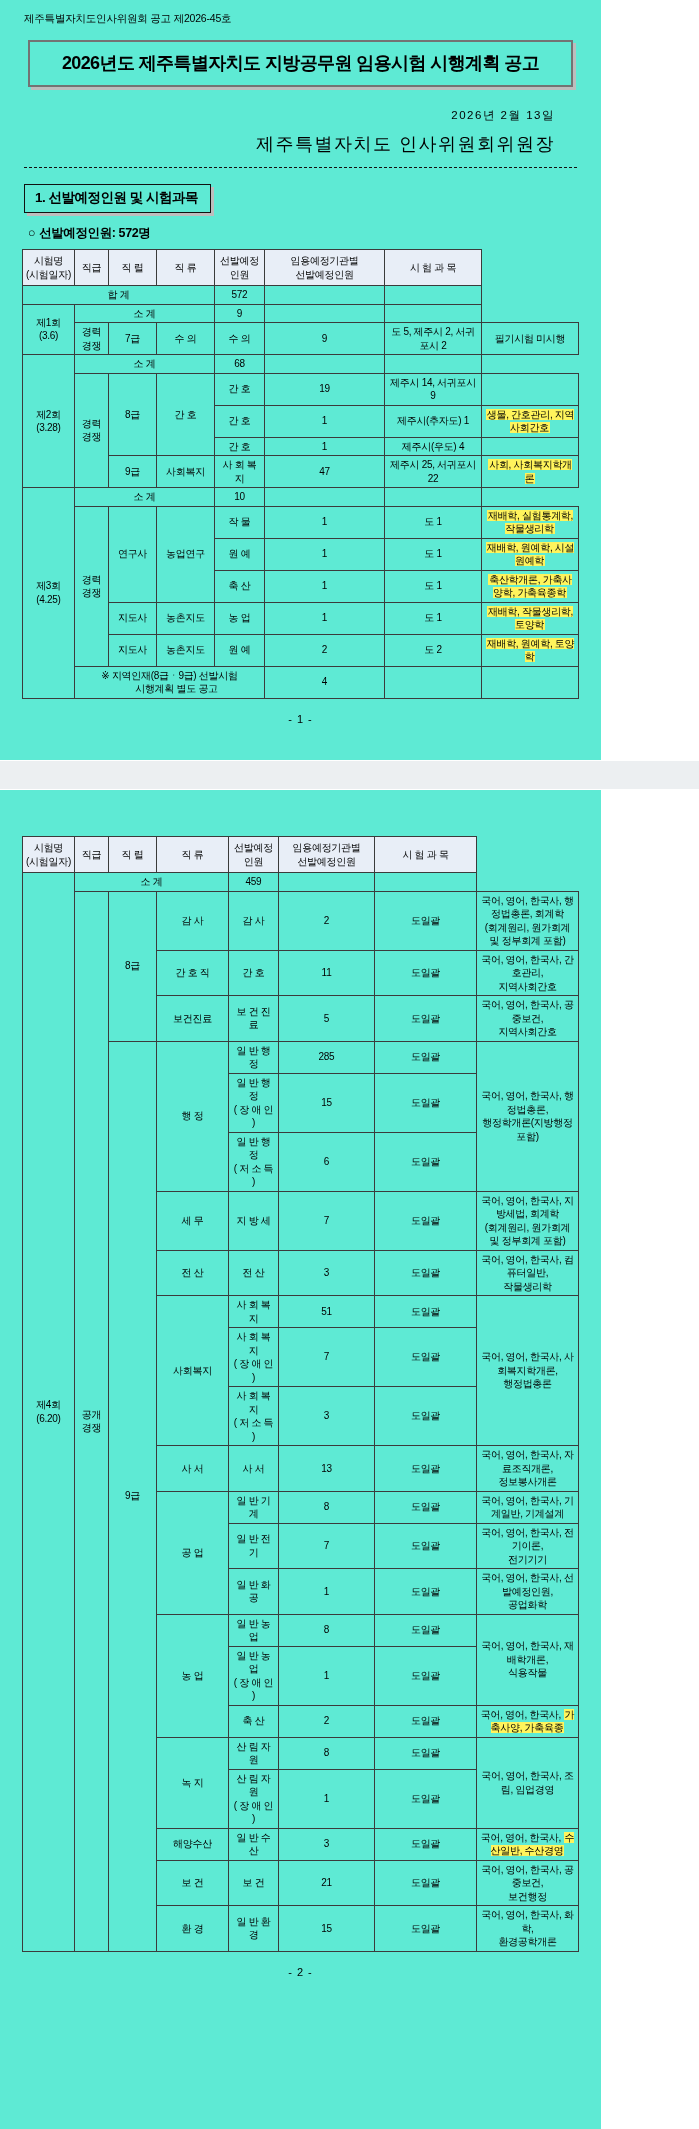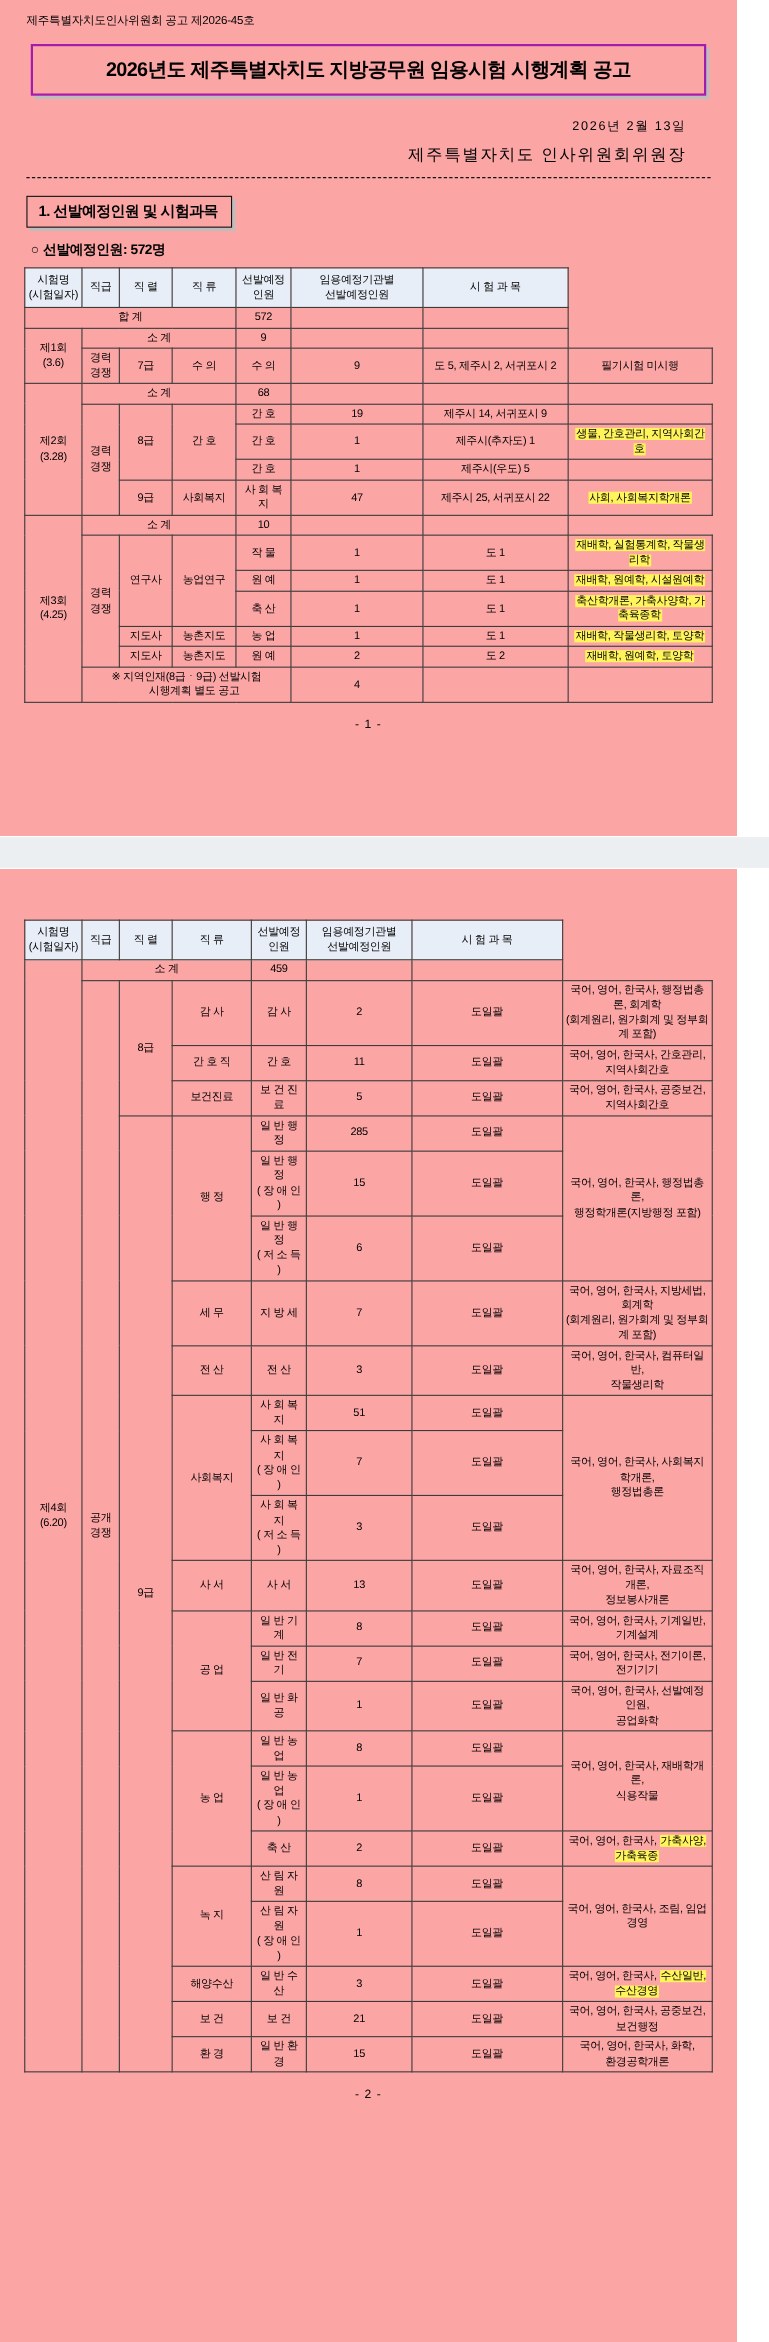"제주특별자치도인사위원회 공고 제2026-45호" .page { background: #fca5a5 -> #5eead4; width: 670px -> 601px }
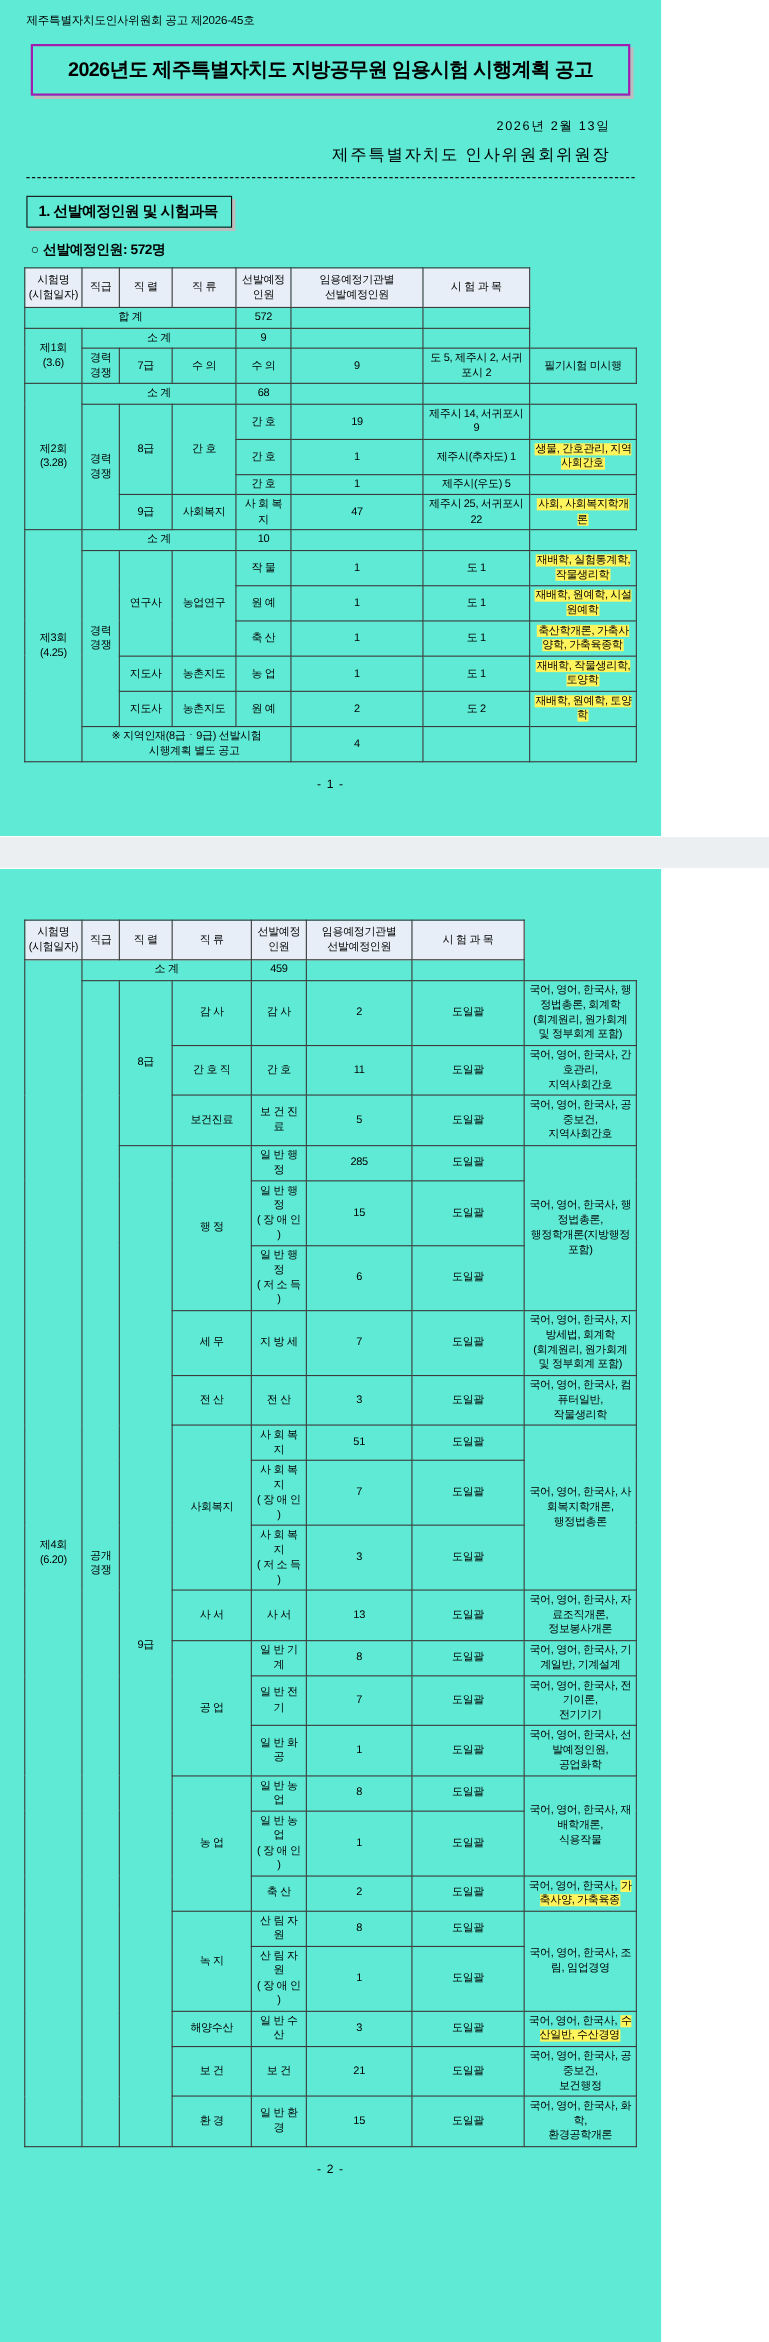"2026년도 제주특별자치도 지방공무원 임용시험 시행계획" .title-box { border: 2px solid #a21caf -> 2px solid #737373 }
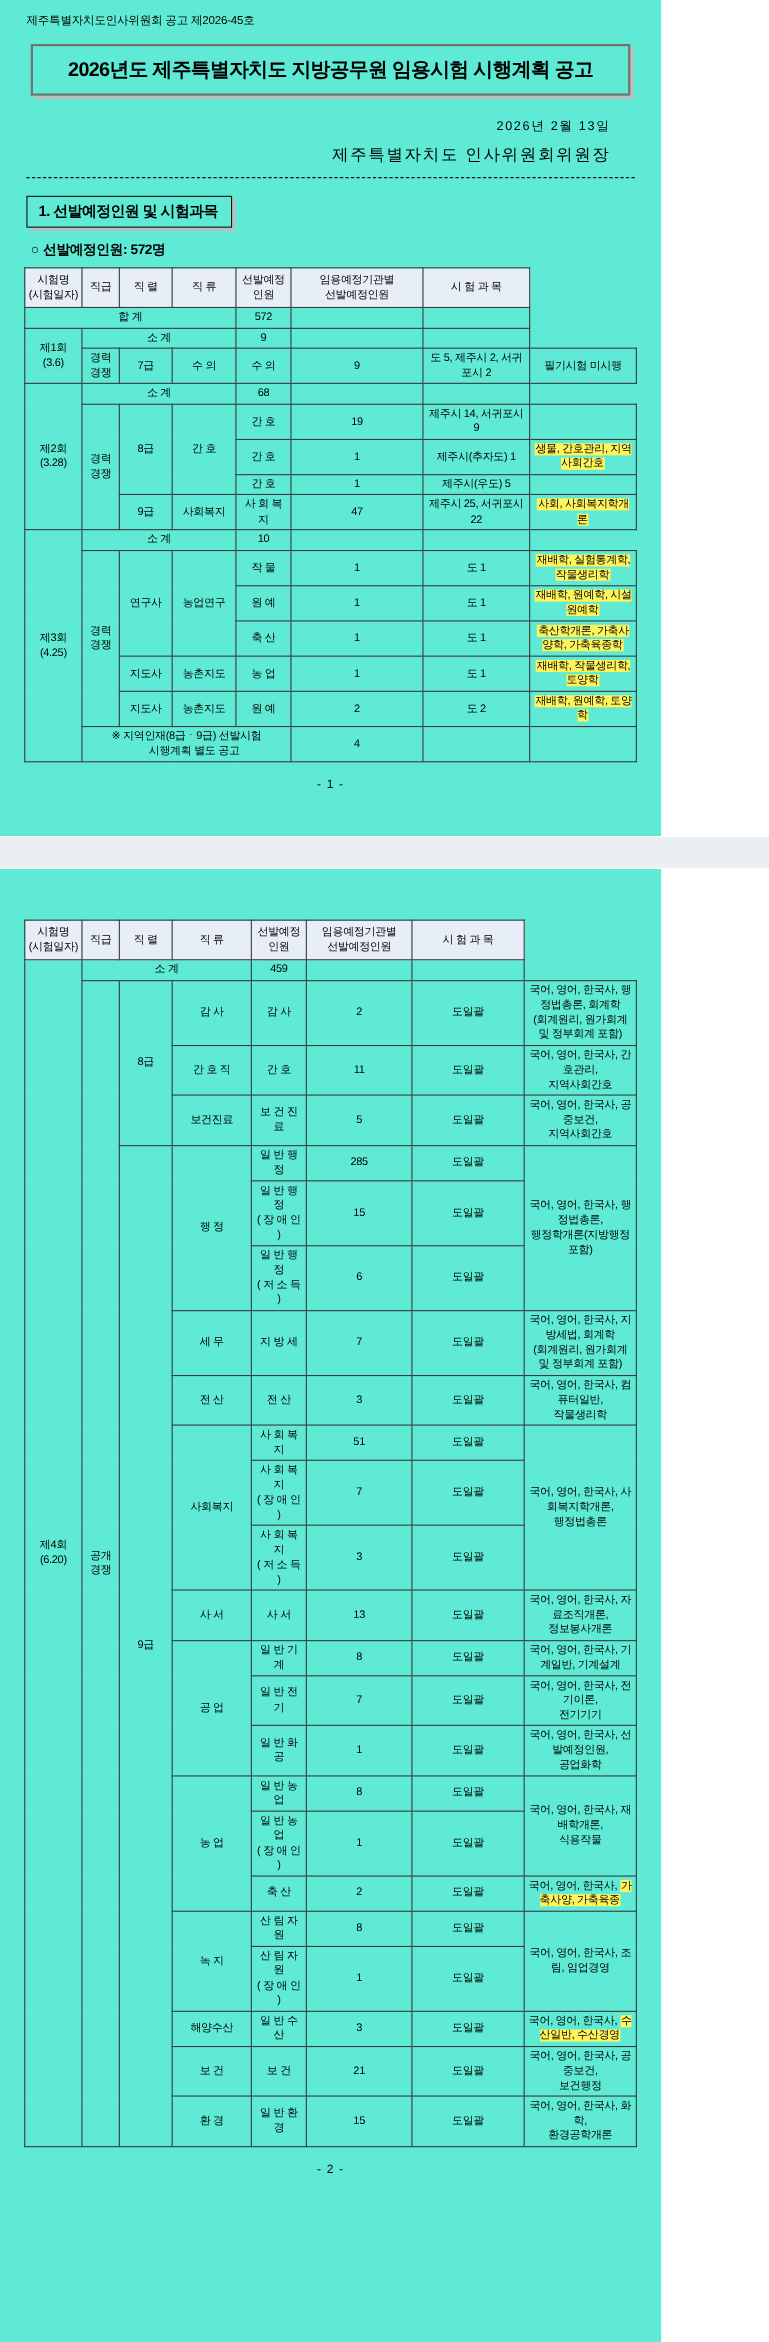"제주특별자치도 인사위원회위원장" .sign .big { font-size: 15px -> 18px }
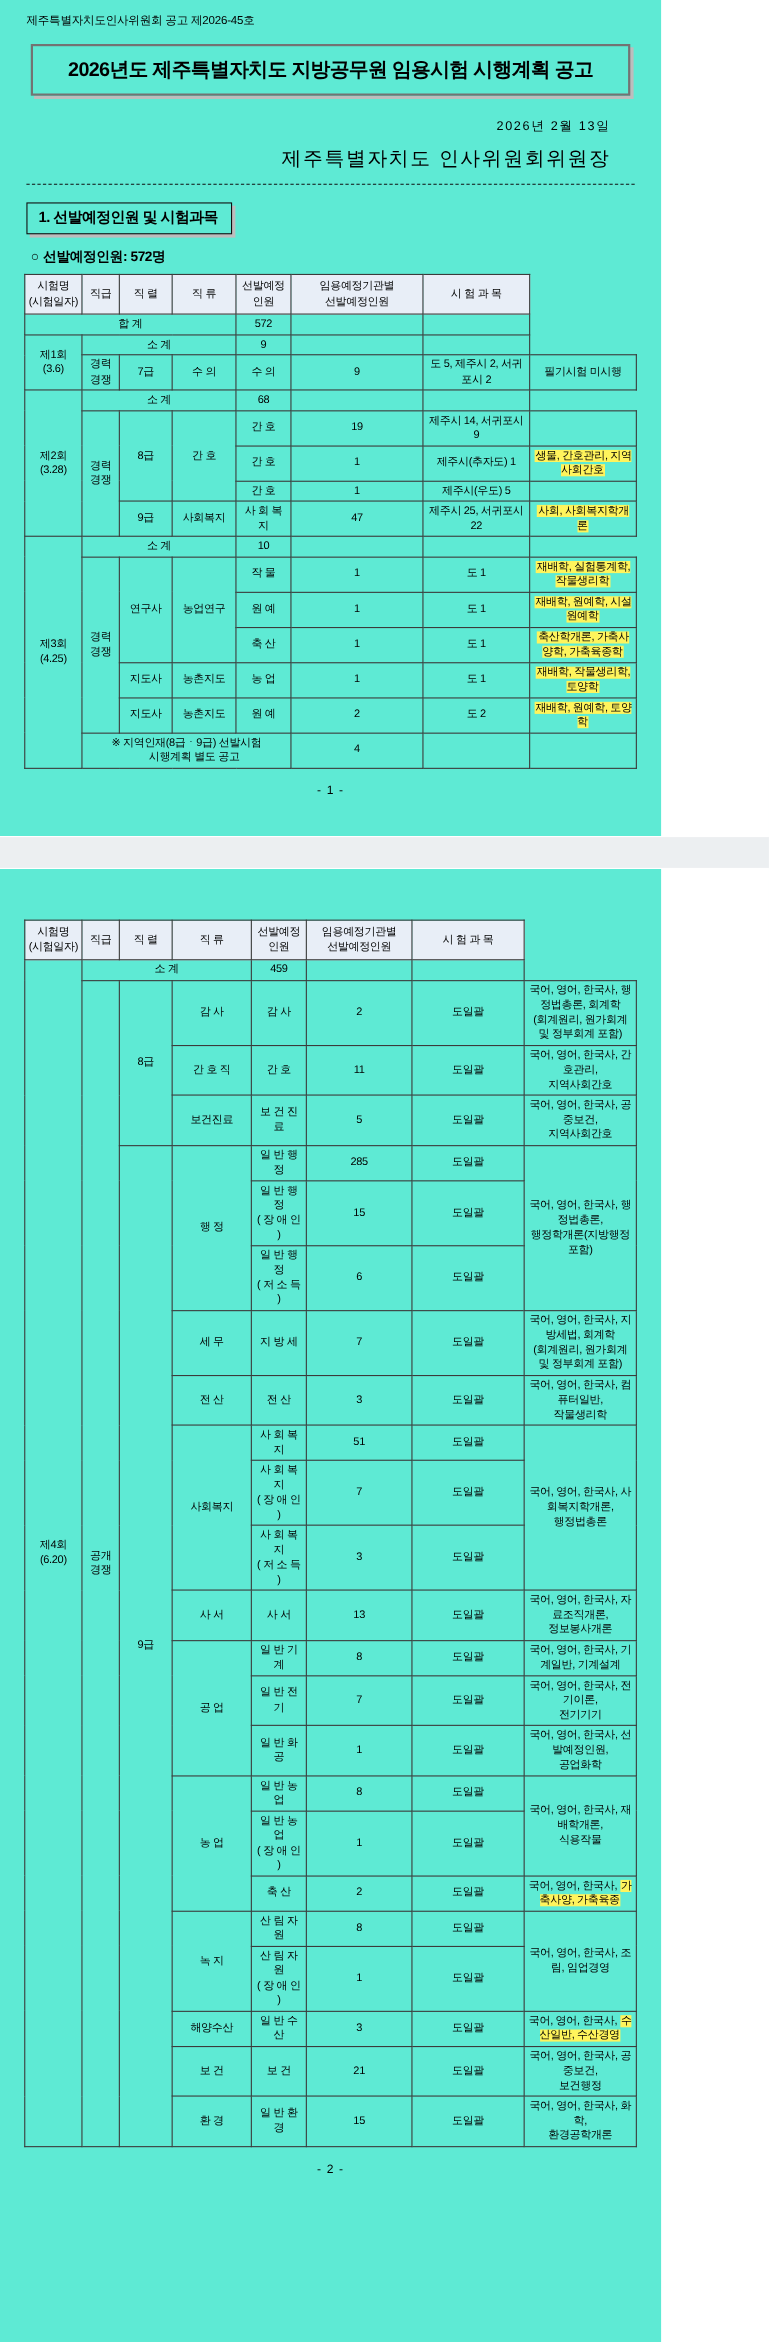"제주시(우도) 5" td.l { text: 5 -> 4 }
